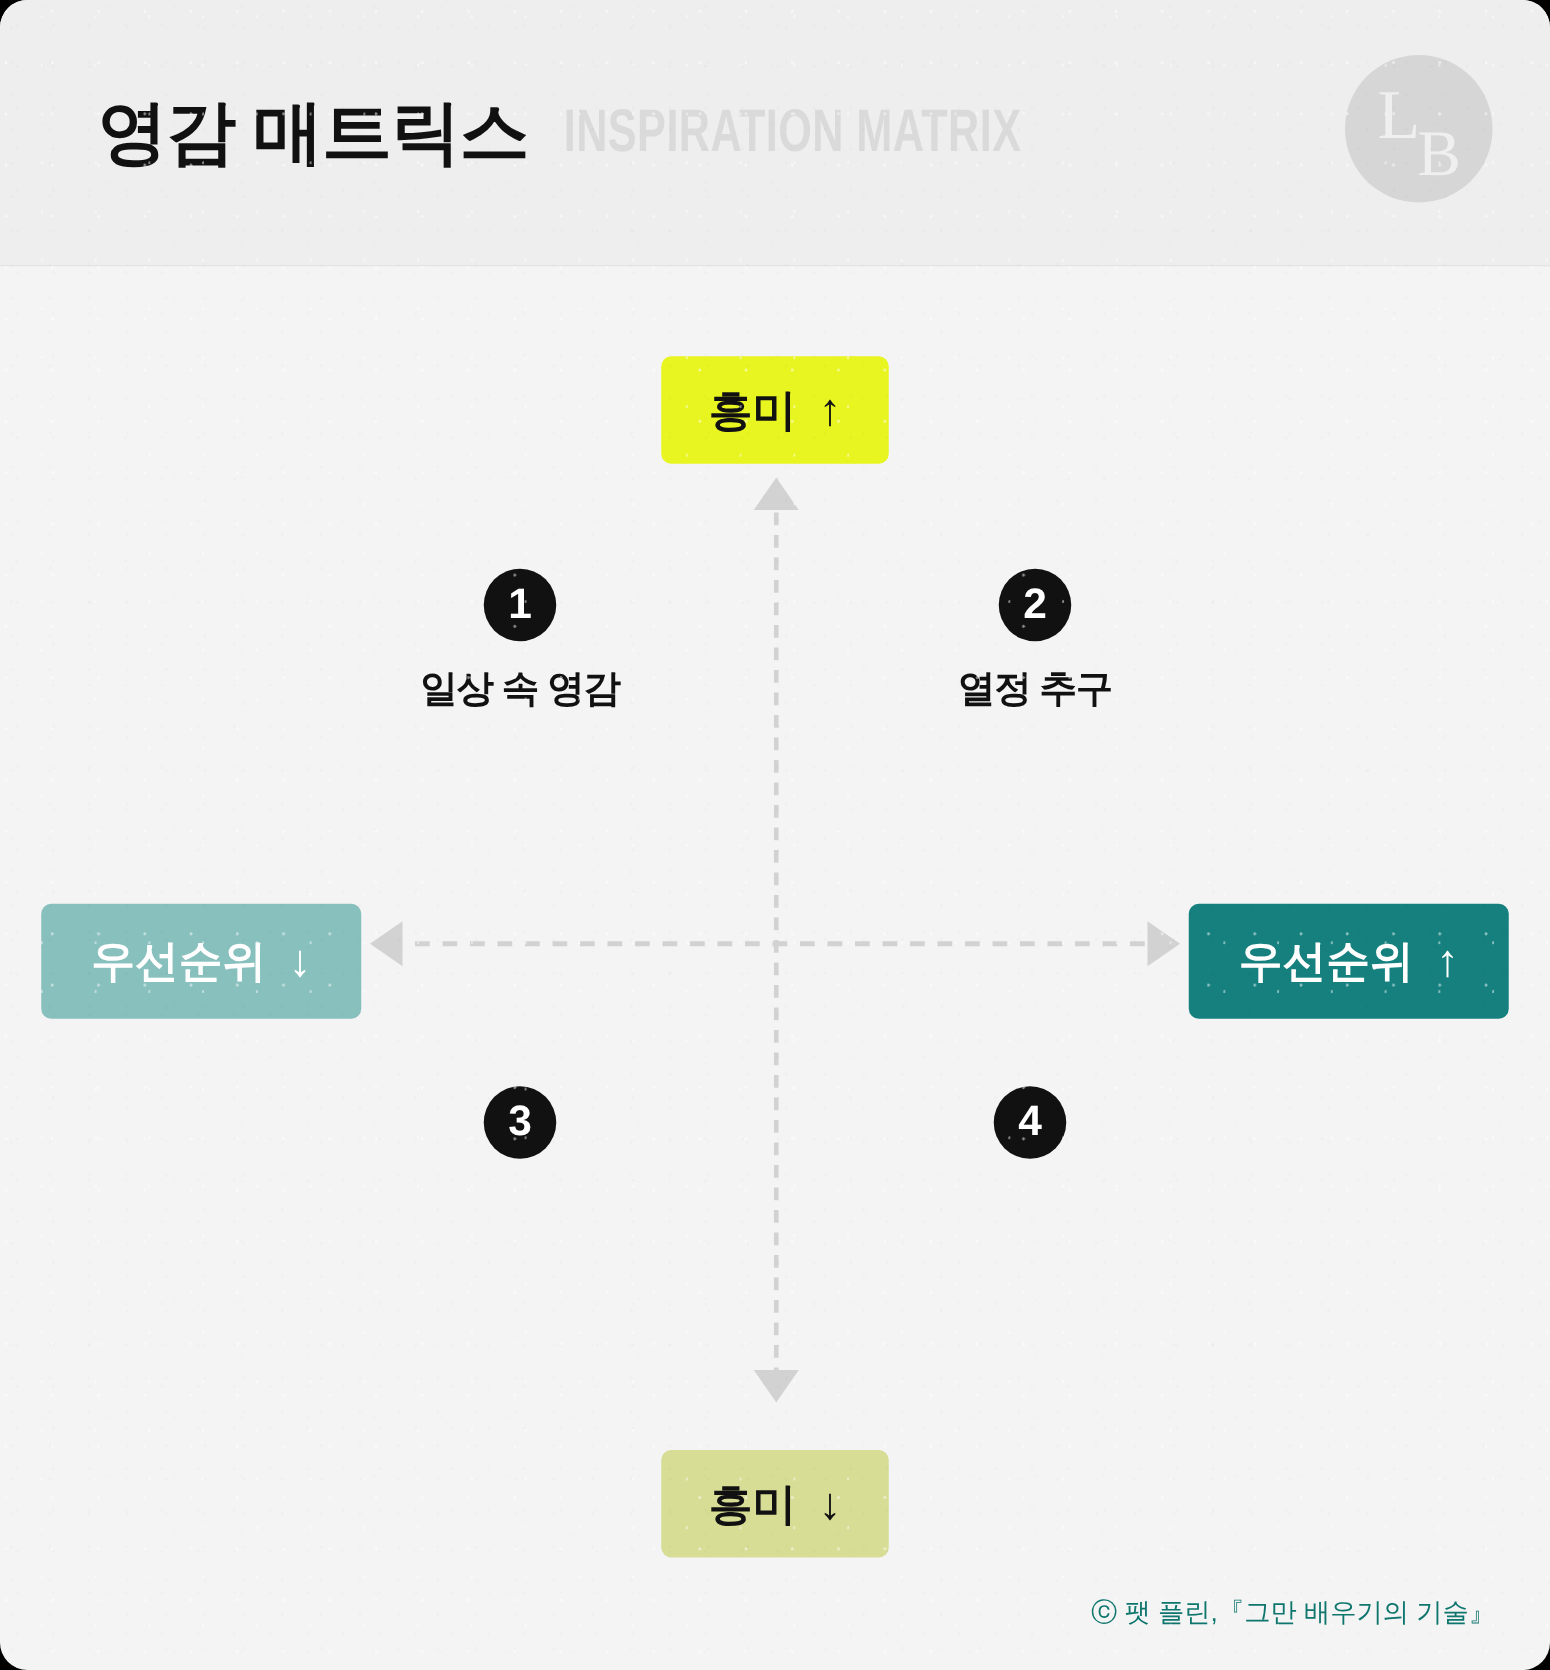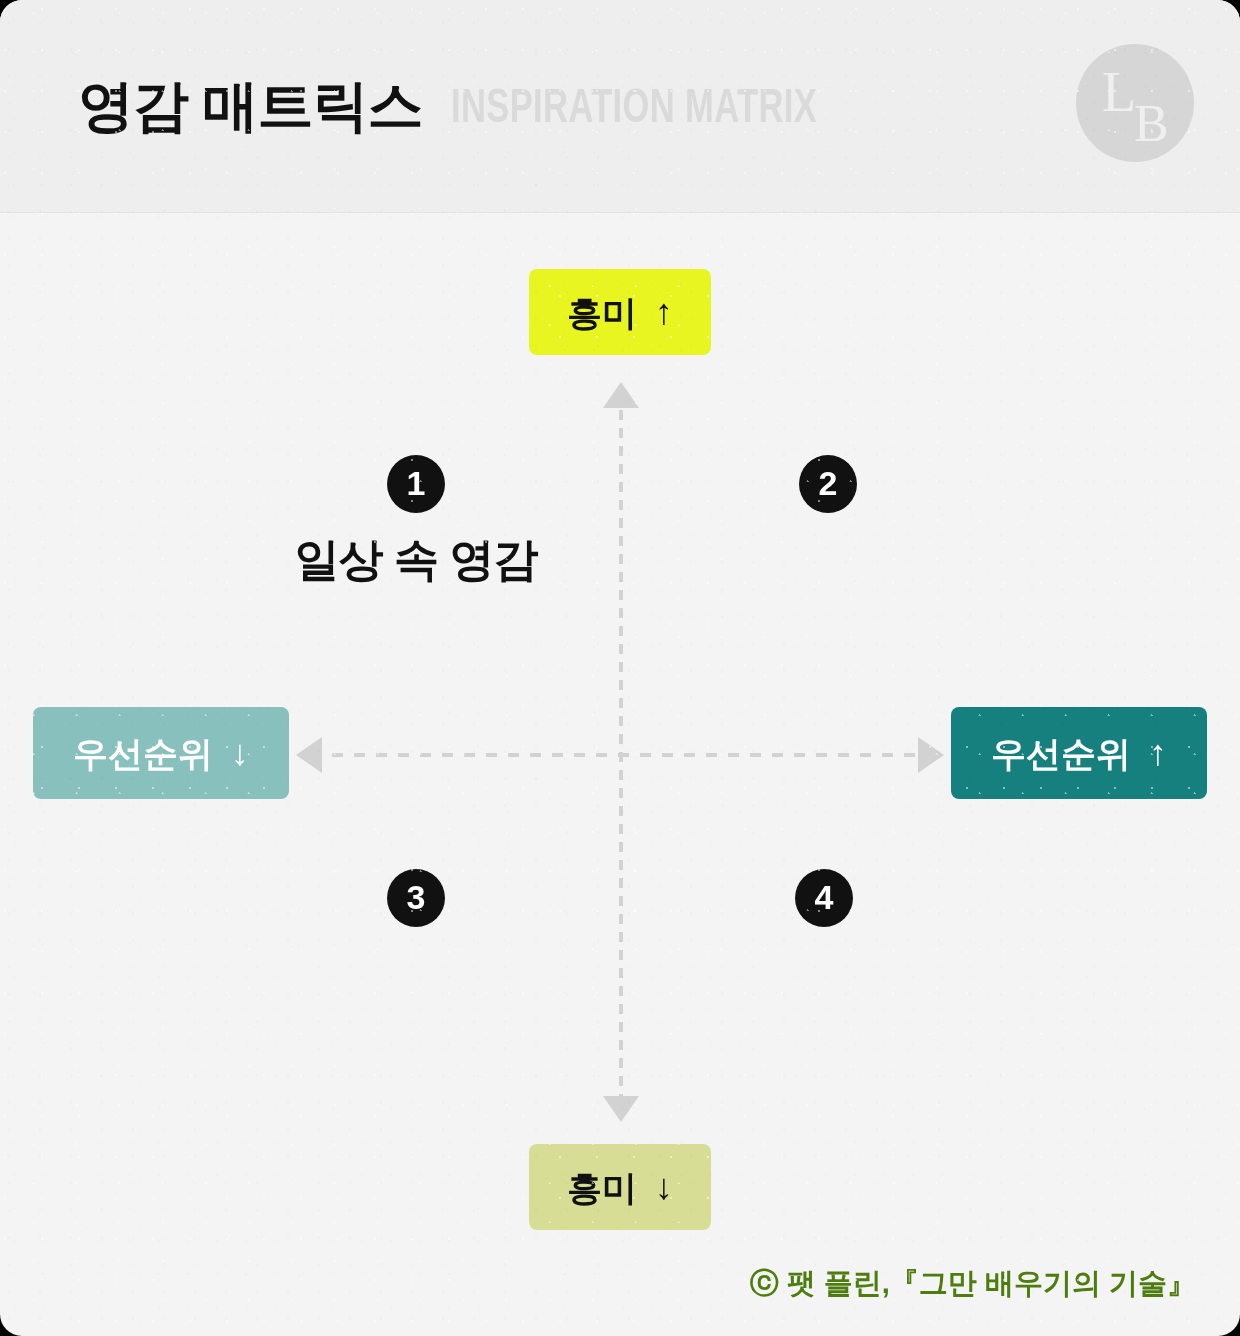"흥미" .axis-label { margin-top: none -> 16px }
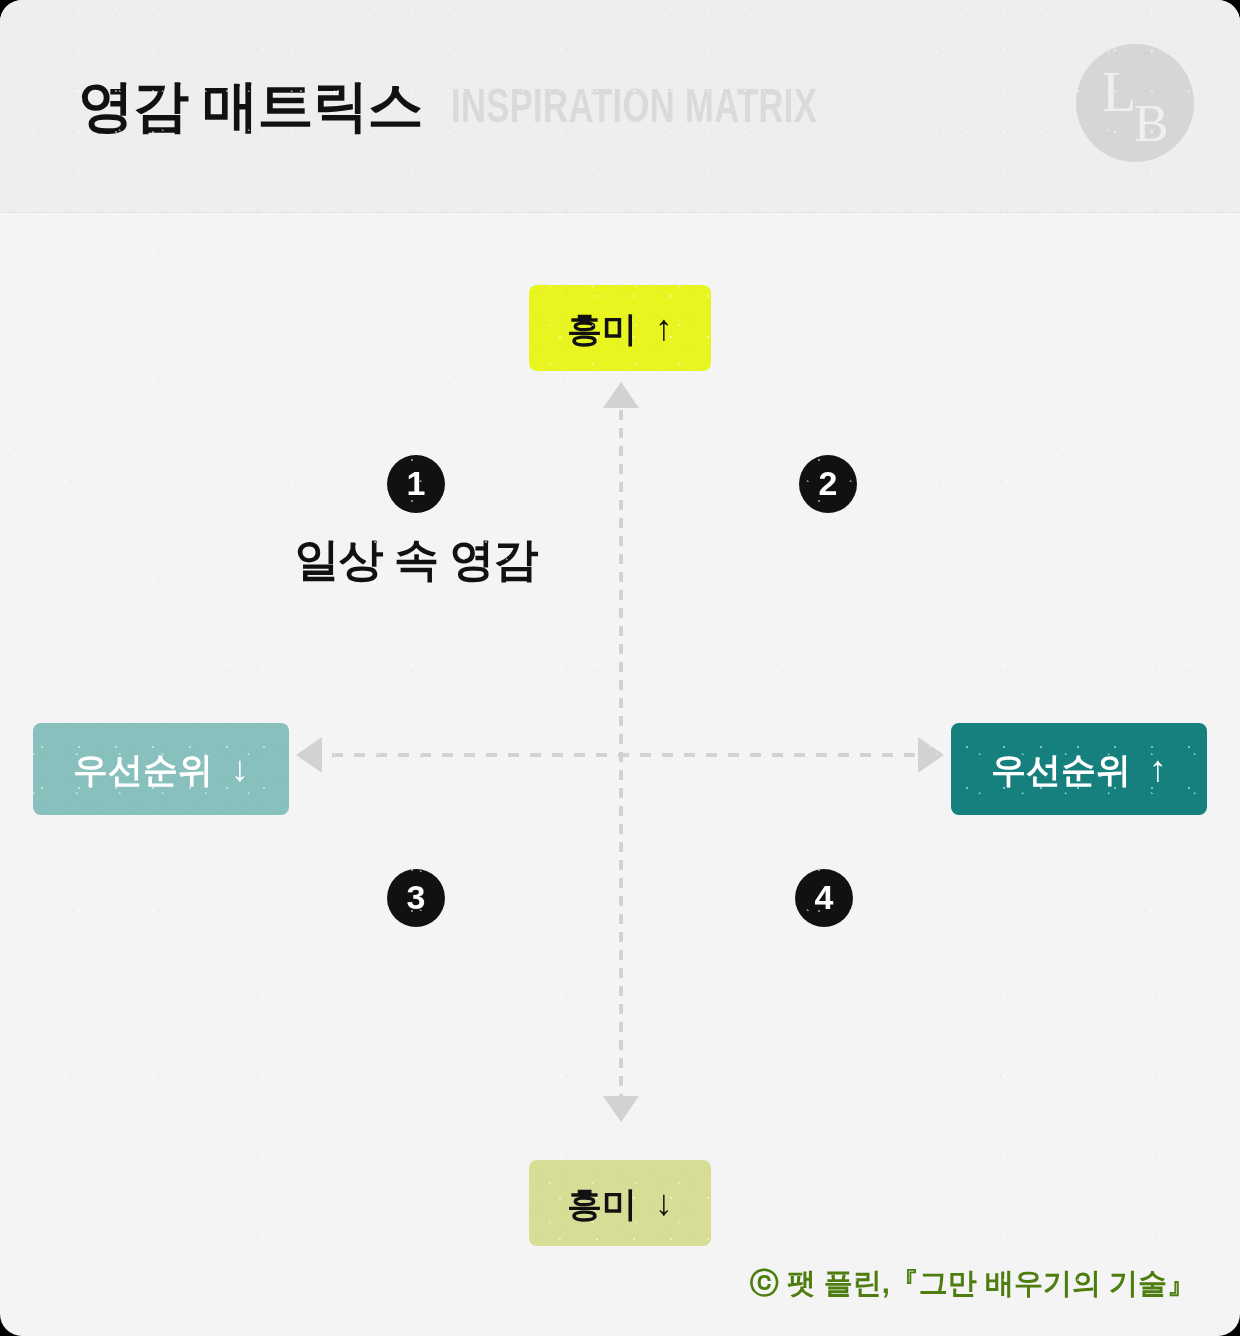"일상 속 영감" .q-title { font-size: 45px -> 30px }
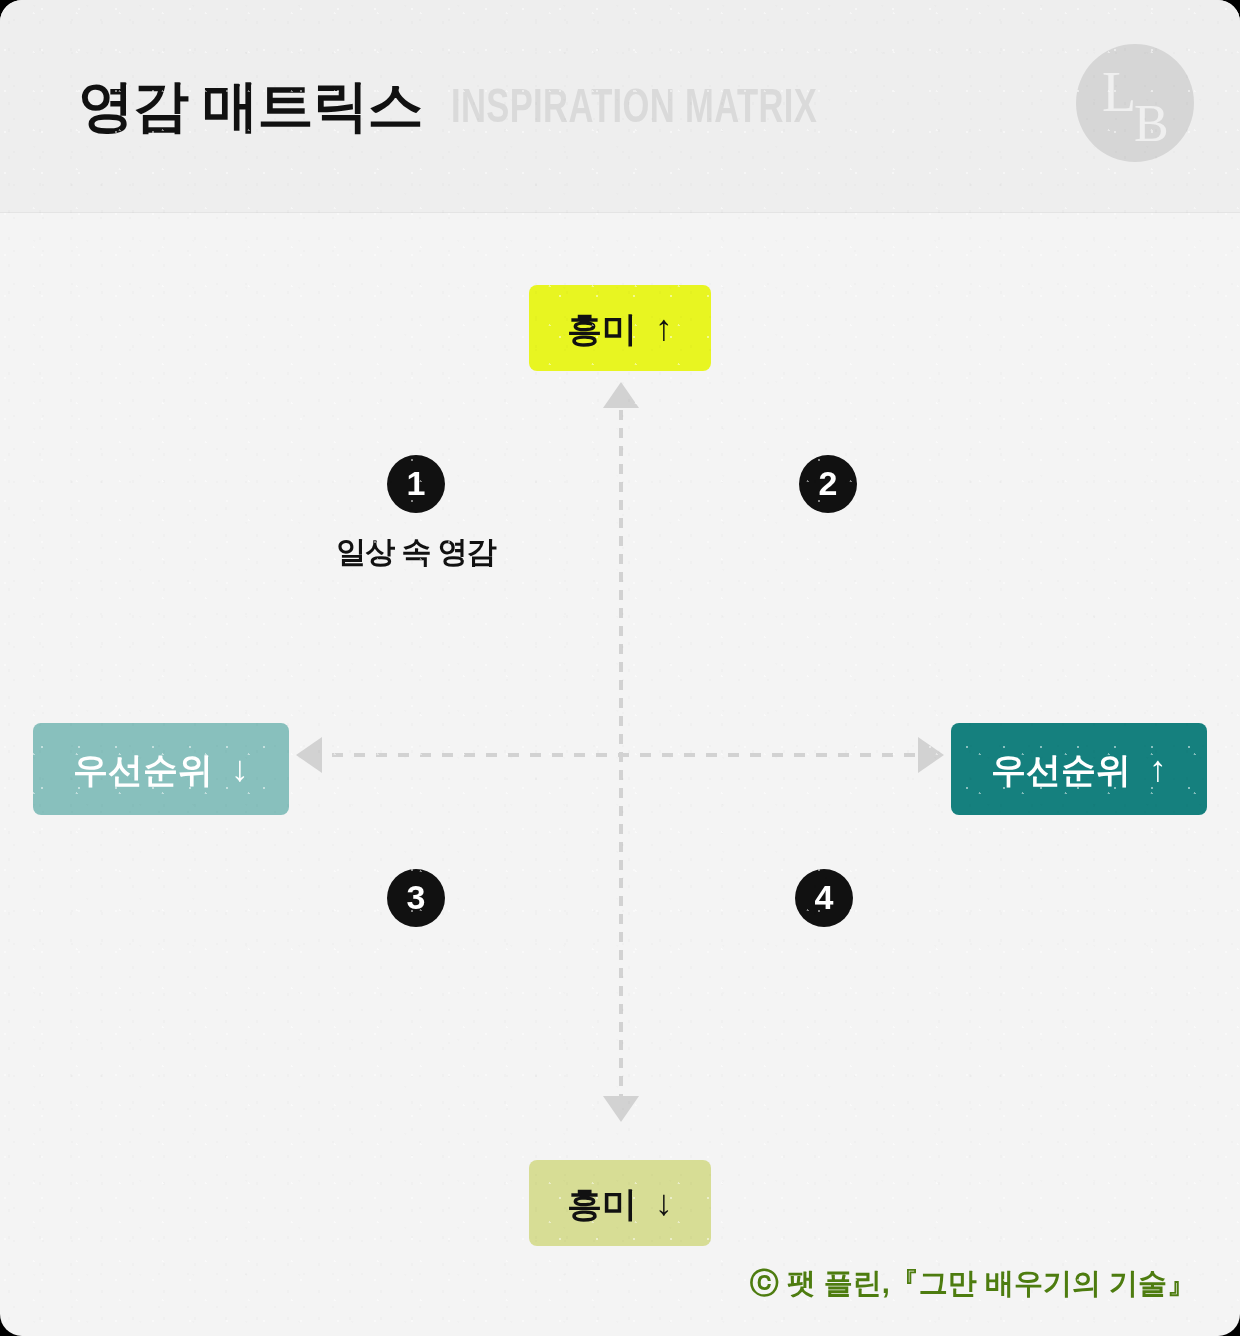"열정 추구" div.q-title { html: none -> <div>열정 추구</div> }
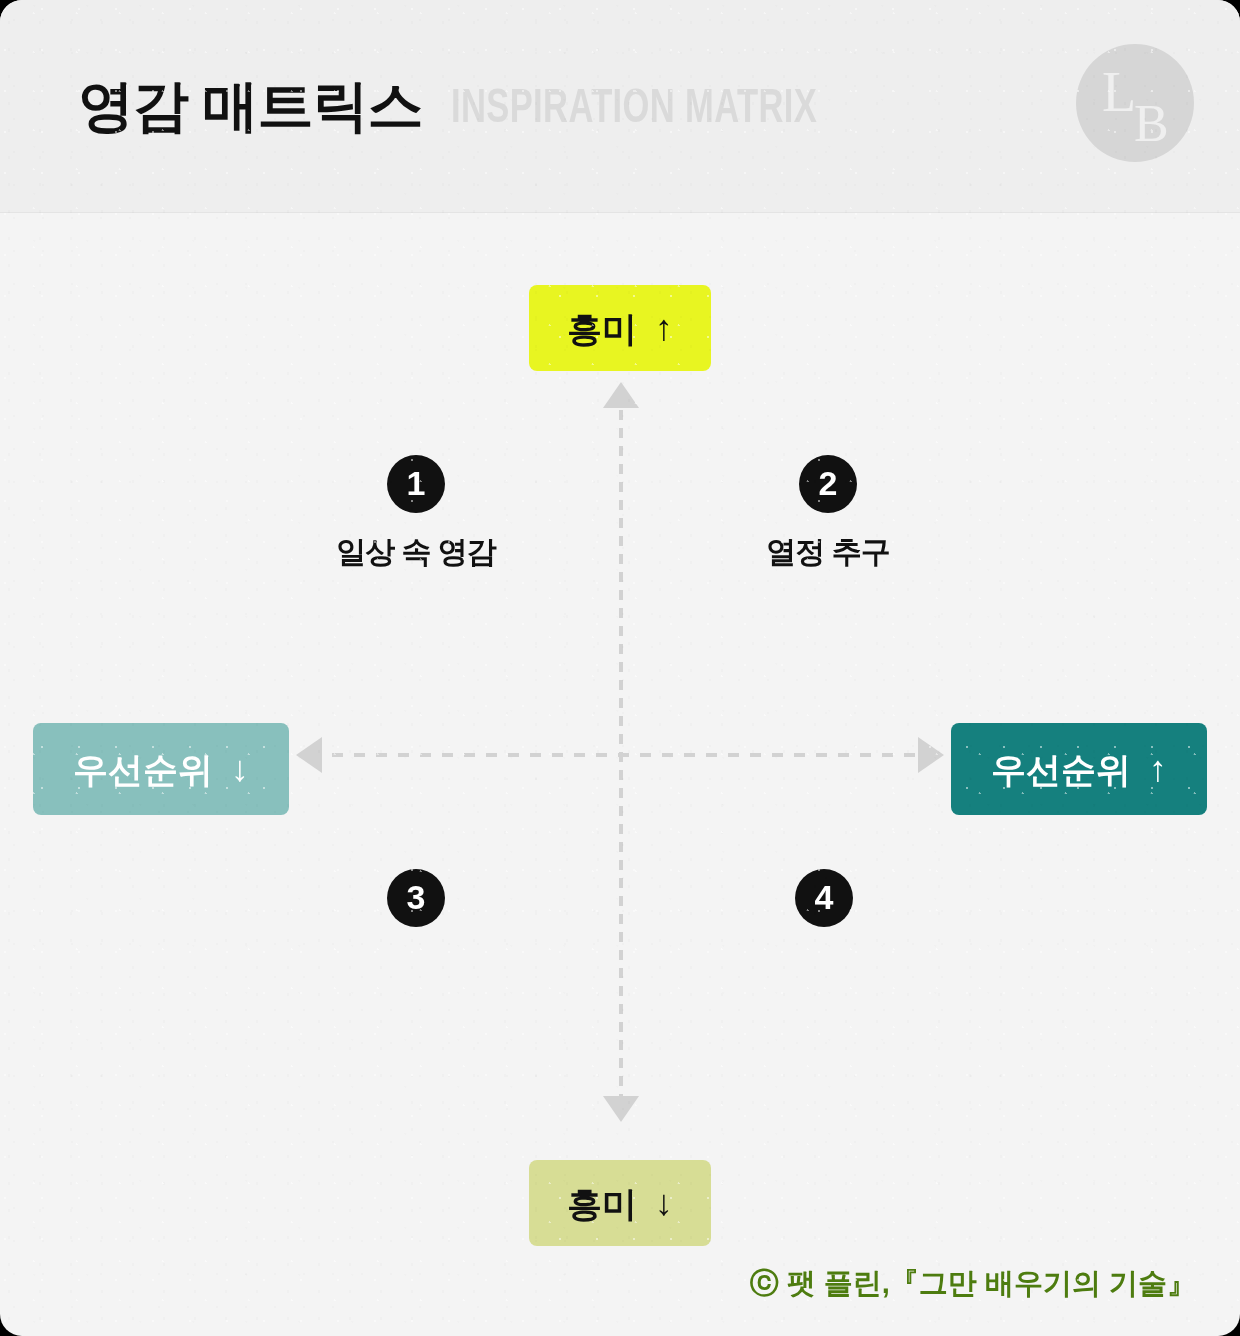"ⓒ 팻 플린,『그만 배우기의 기술』" #footer { color: #4d7c0f -> #0f766e; font-size: 29px -> 21px; font-weight: 700 -> 400 }
